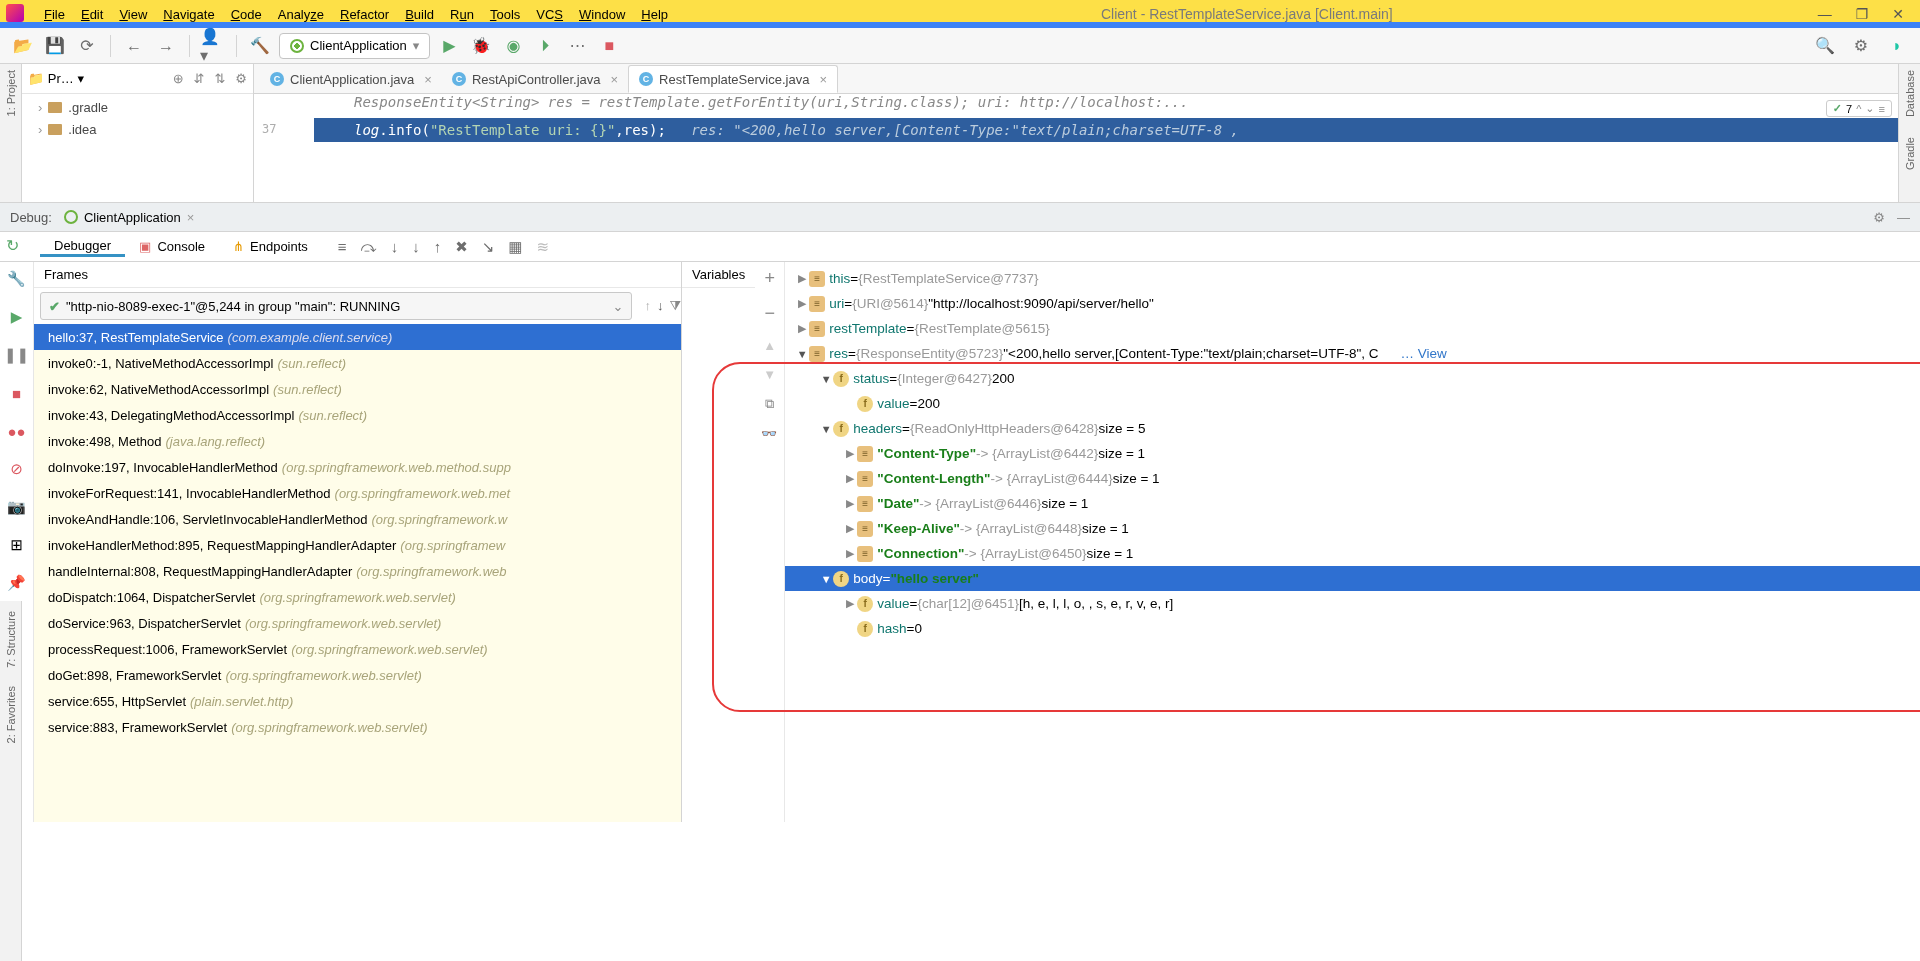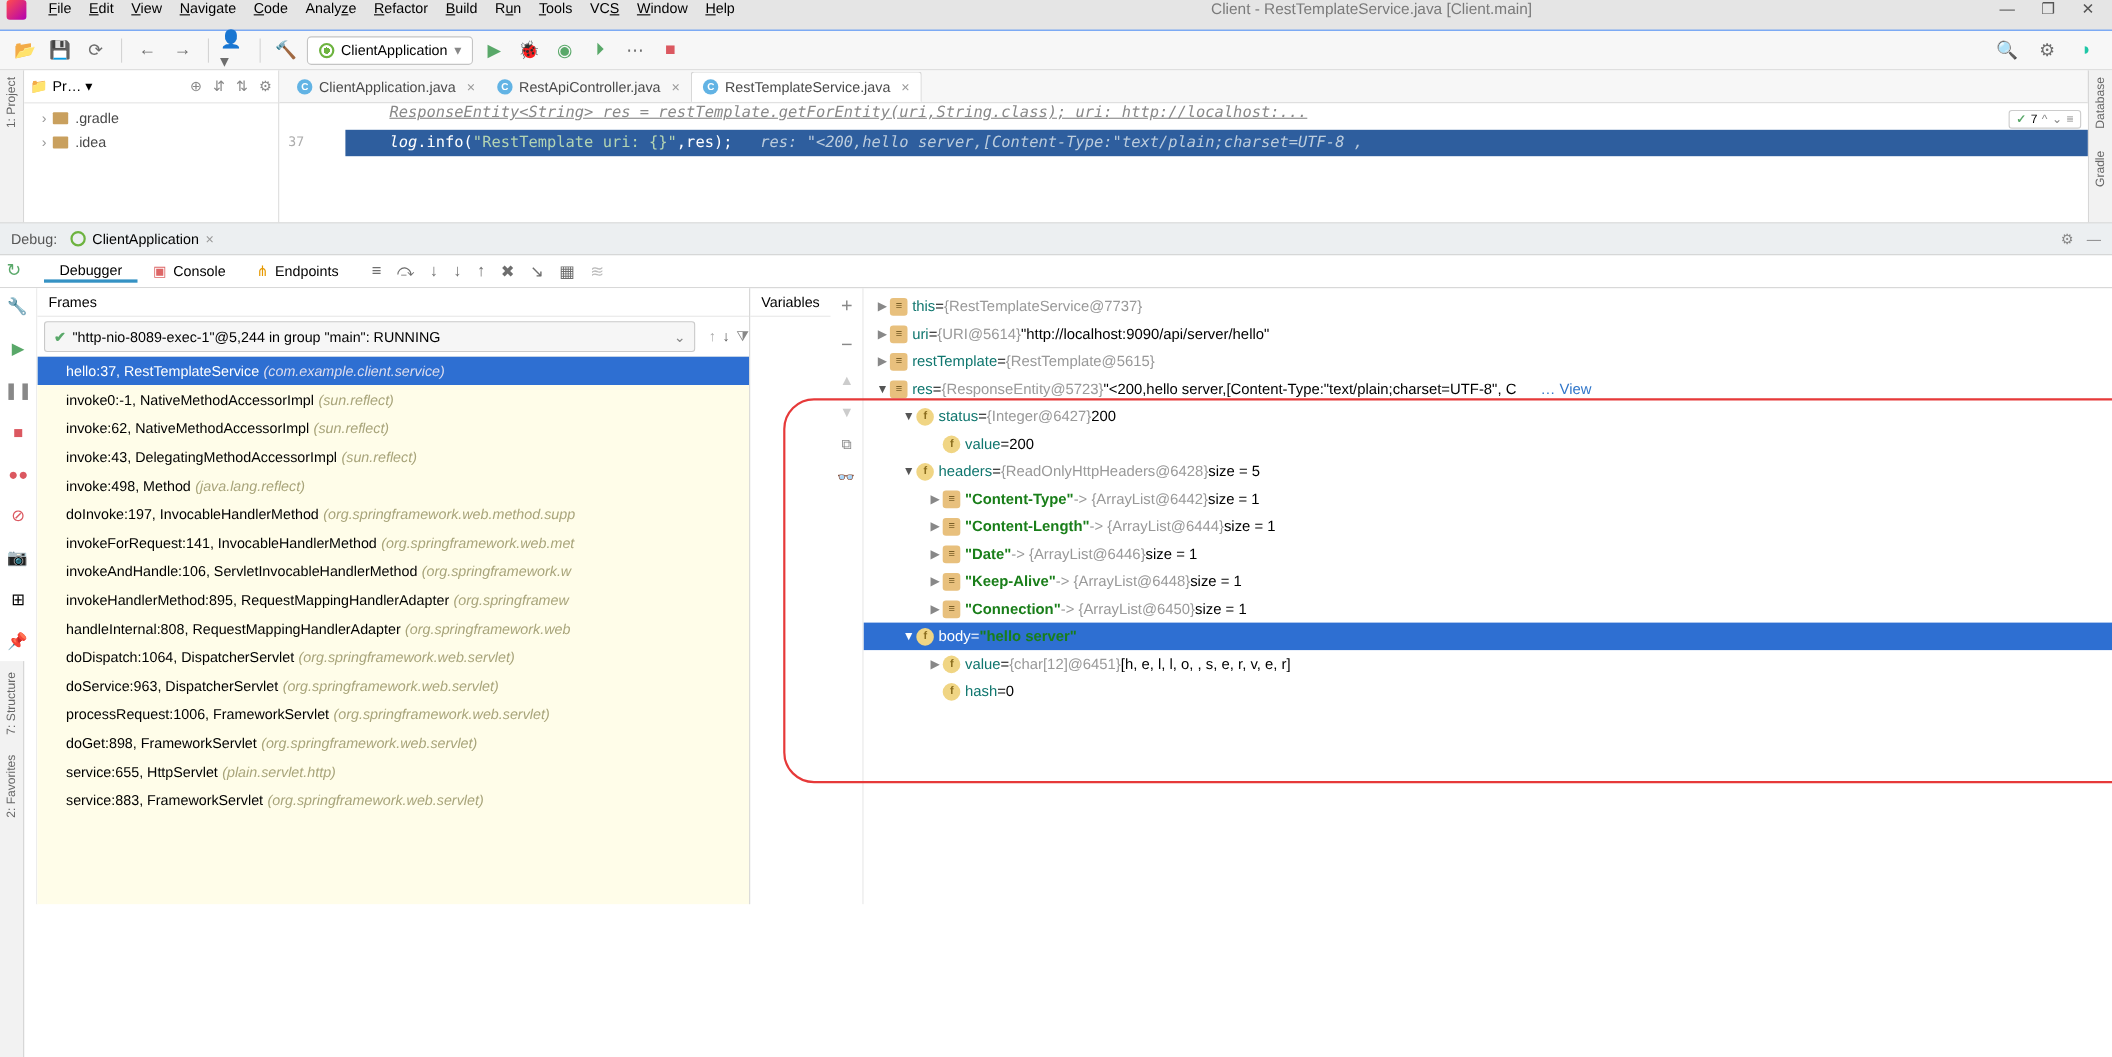"File" .menubar { align-items: flex-start -> flex-end; background: #e5e5e5 -> #fde047; border-bottom: 1px solid #3b82f6 -> 6px solid #3b82f6 }
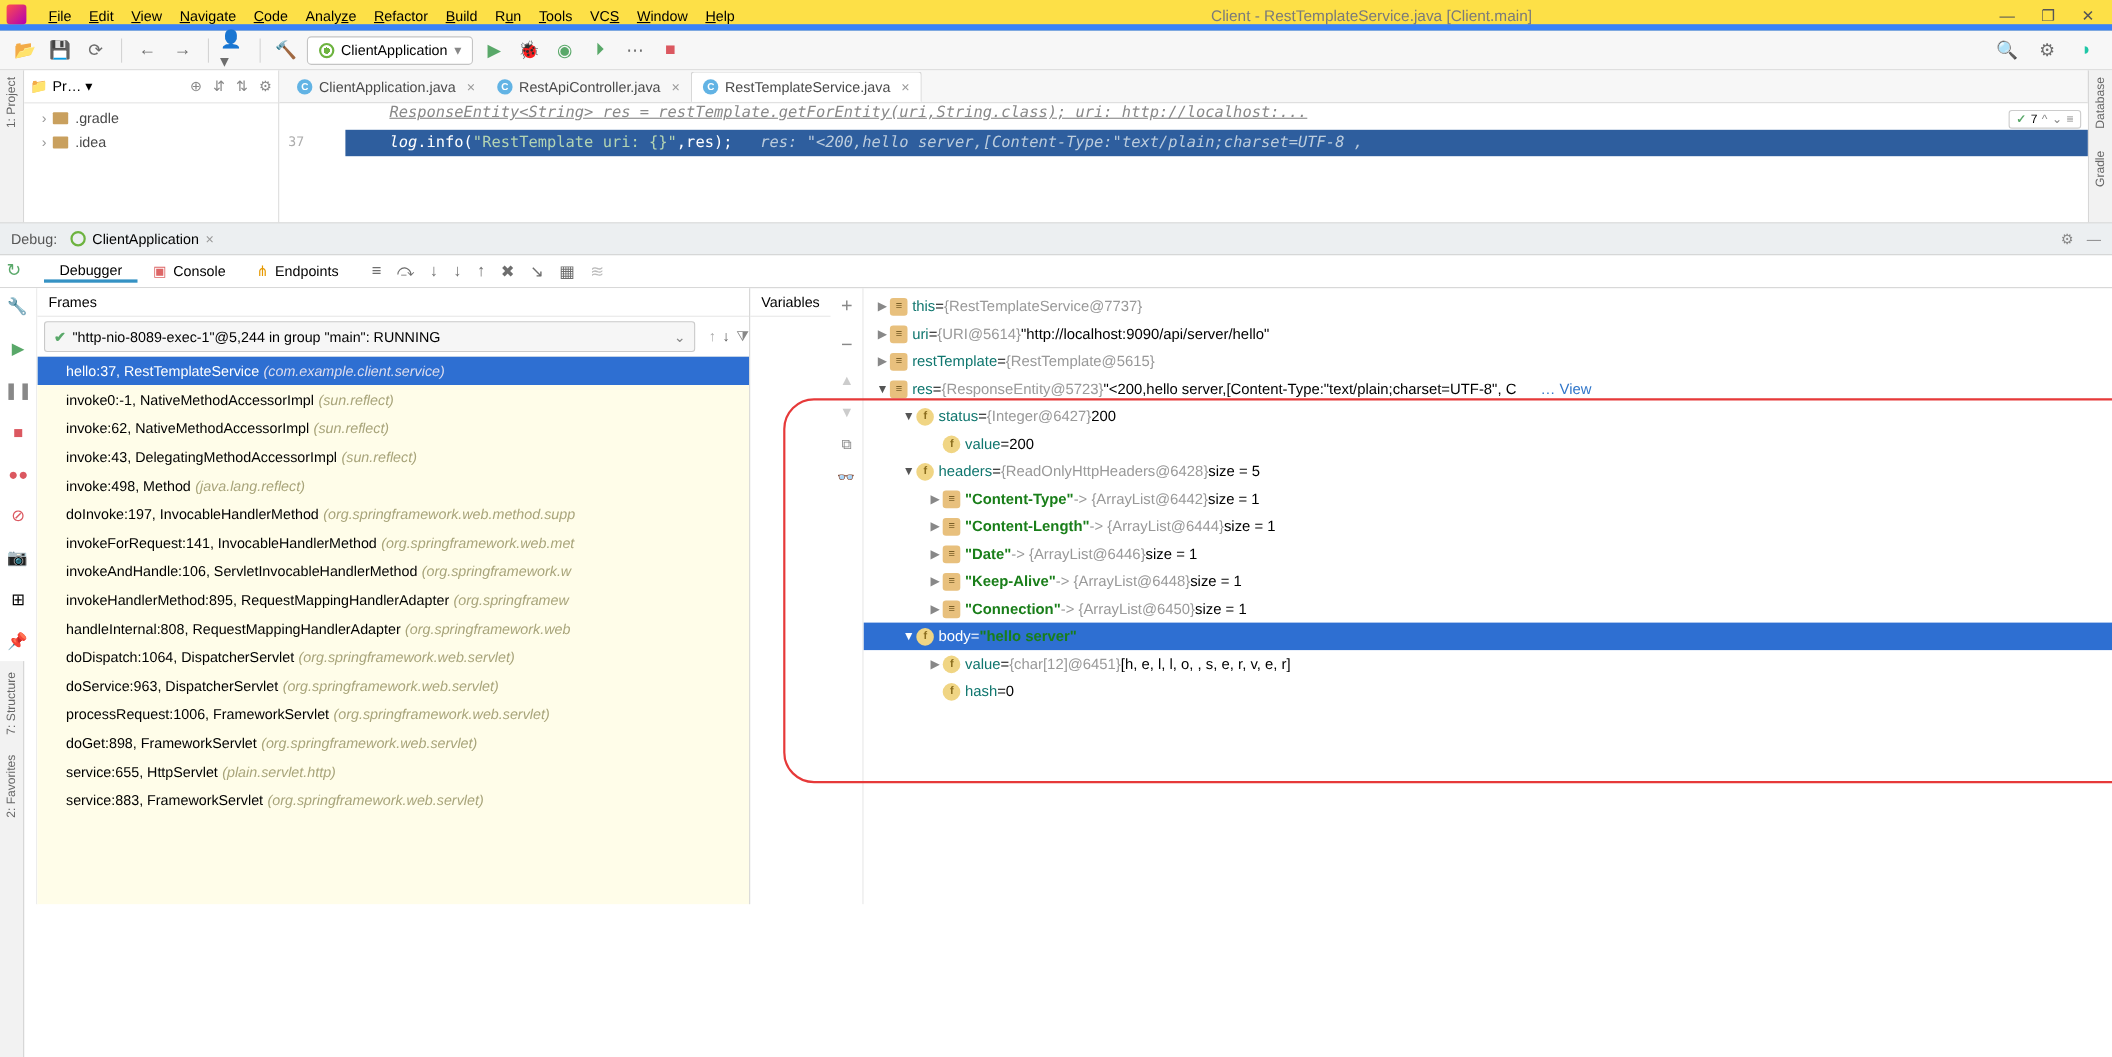"ResponseEntity<String> res =" .code-line.top { text-decoration: underline -> none }
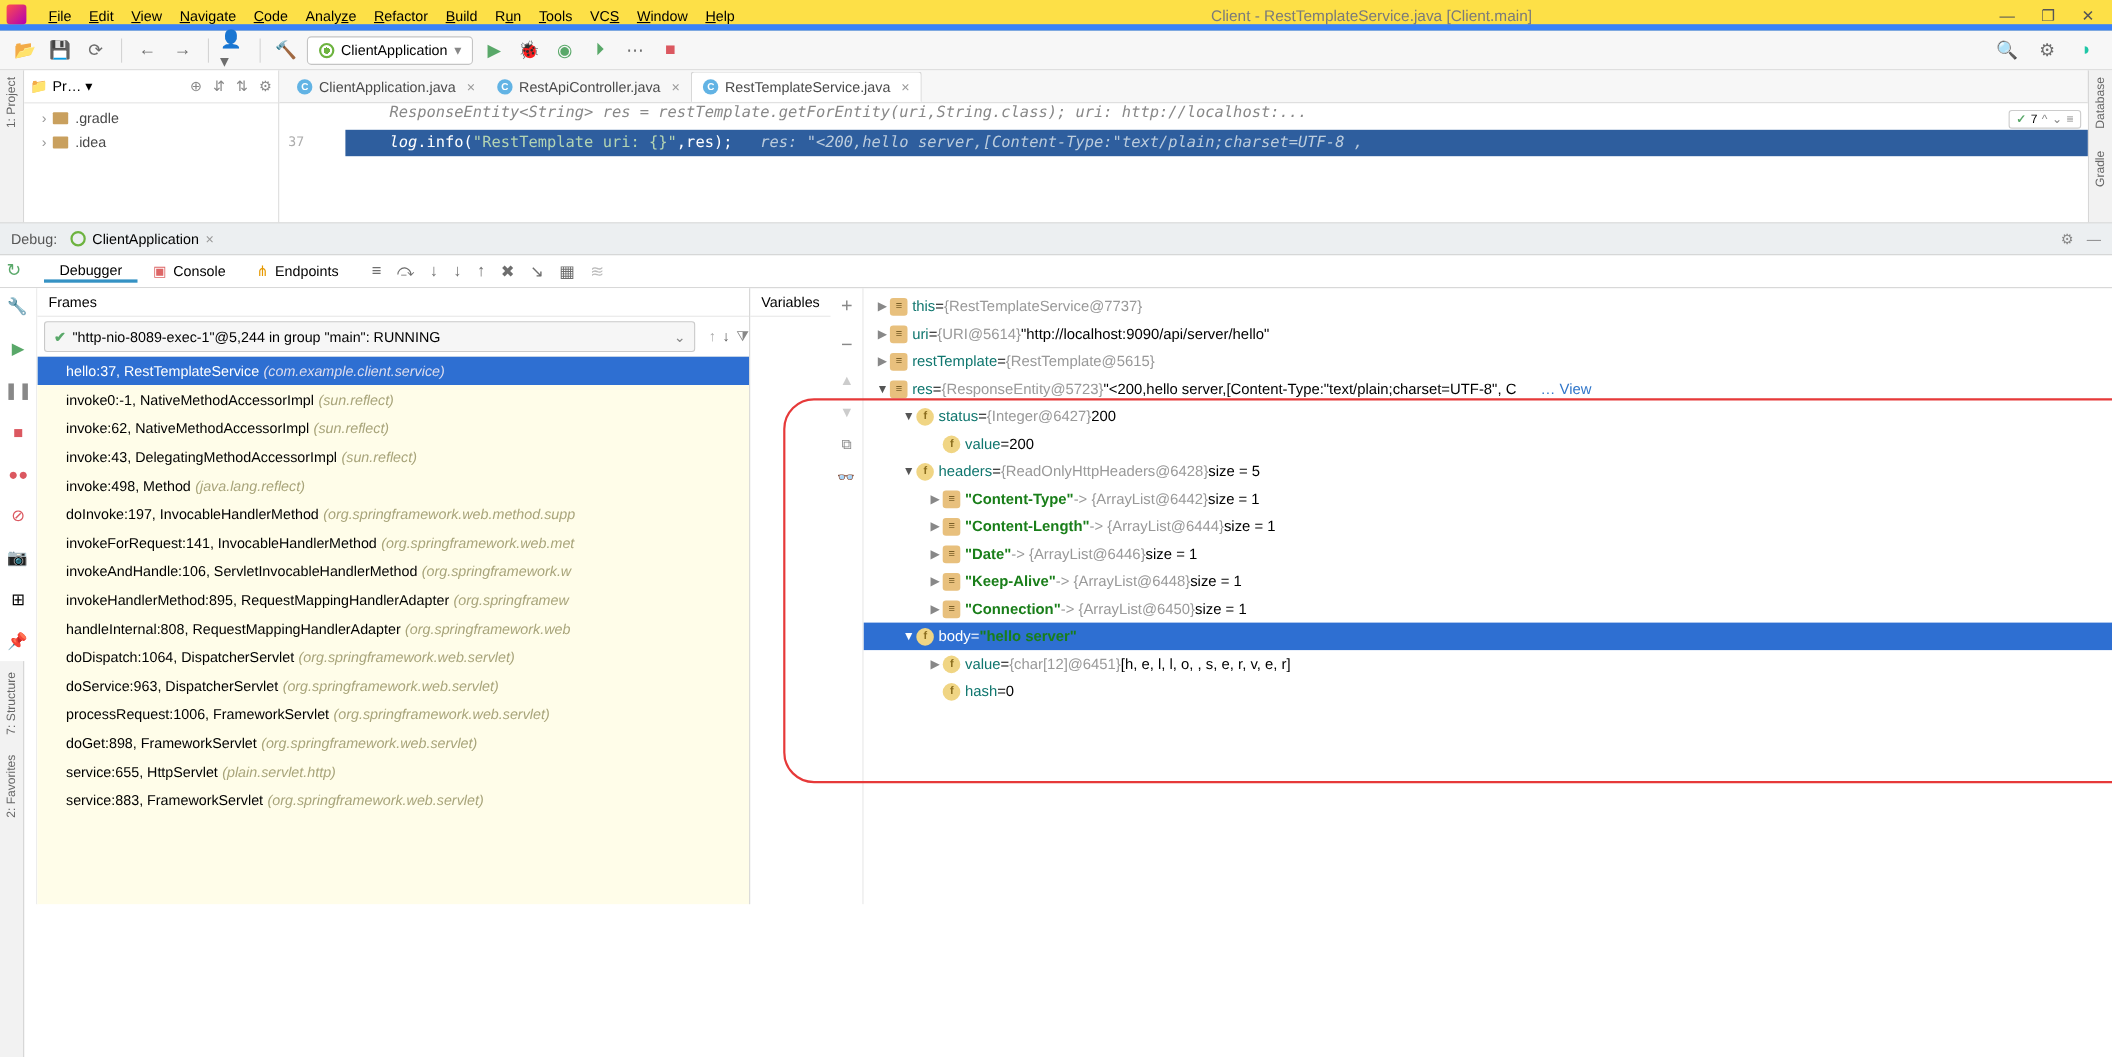"hello:37, RestTemplateService" .frame-row { padding: 0 26px -> 0 14px }
